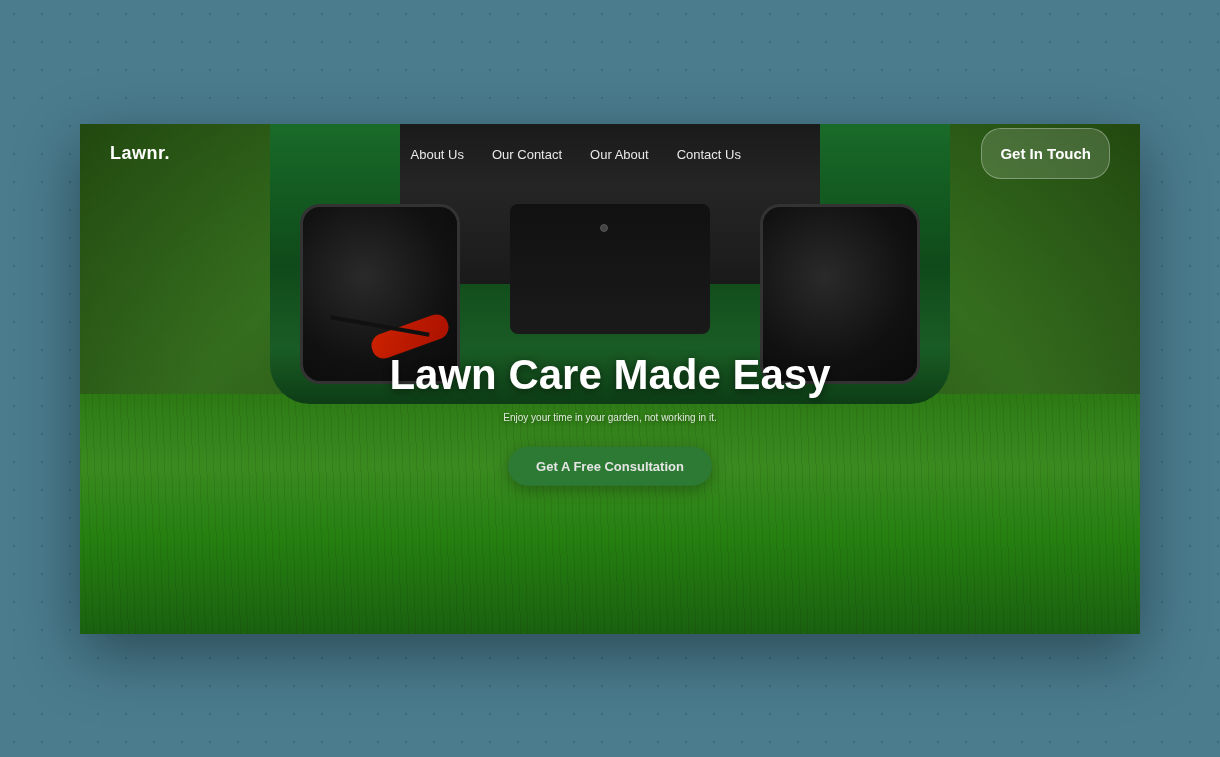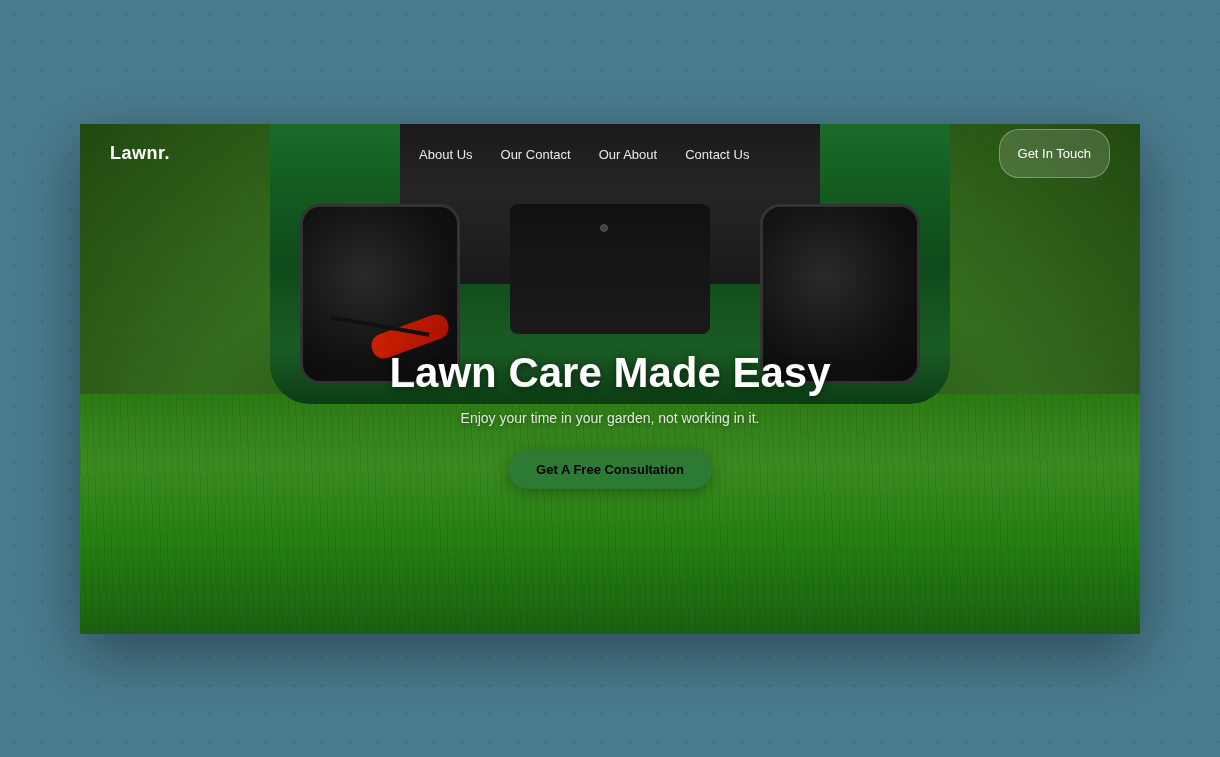"Get In Touch" .nav-cta { font-size: 13px -> 15px; font-weight: 400 -> 700 }
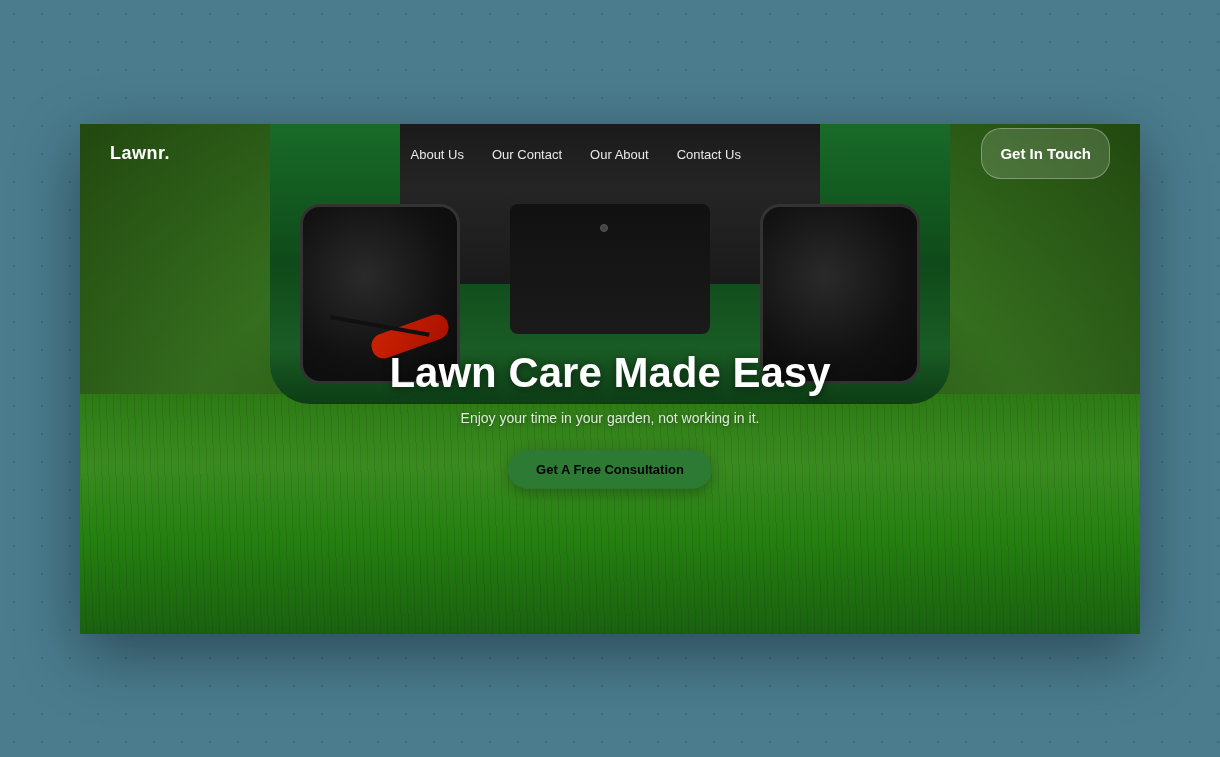"Enjoy your time in your" .hero-subtitle { font-size: 14px -> 10px }
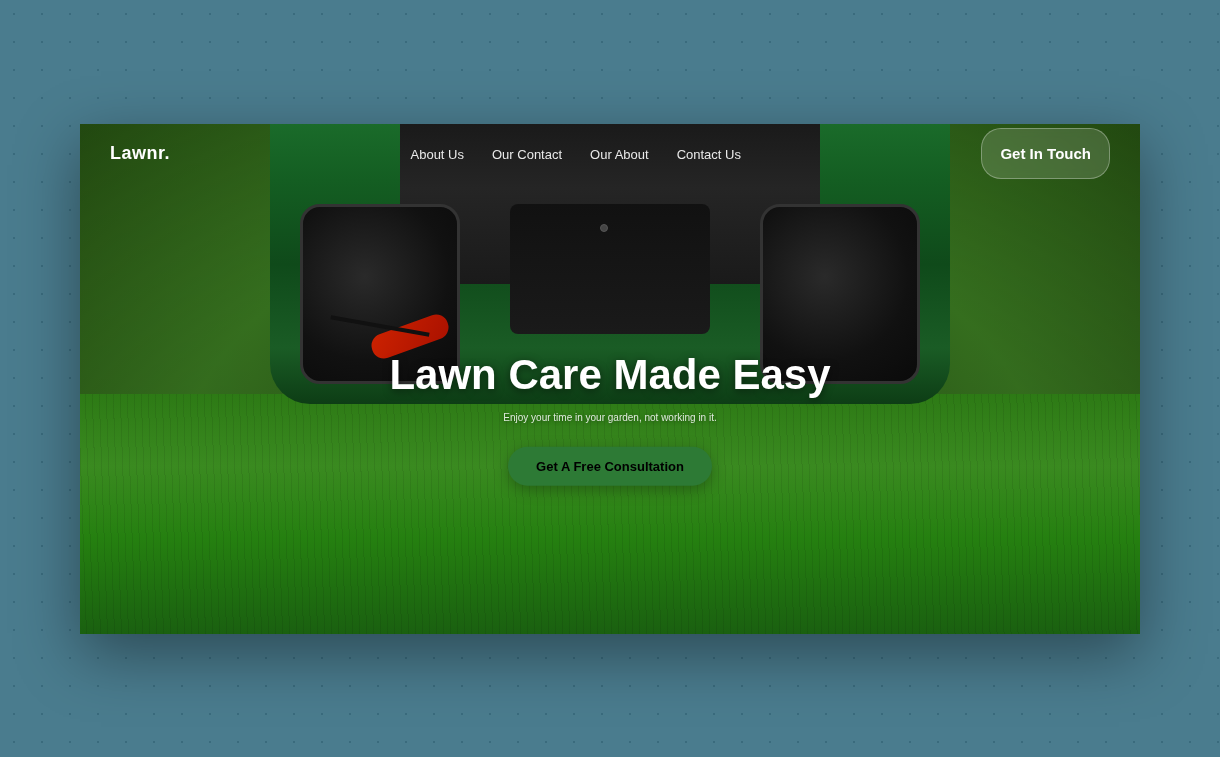"Get A Free Consultation" .hero-btn { color: #000000 -> #e5e5e5 }
